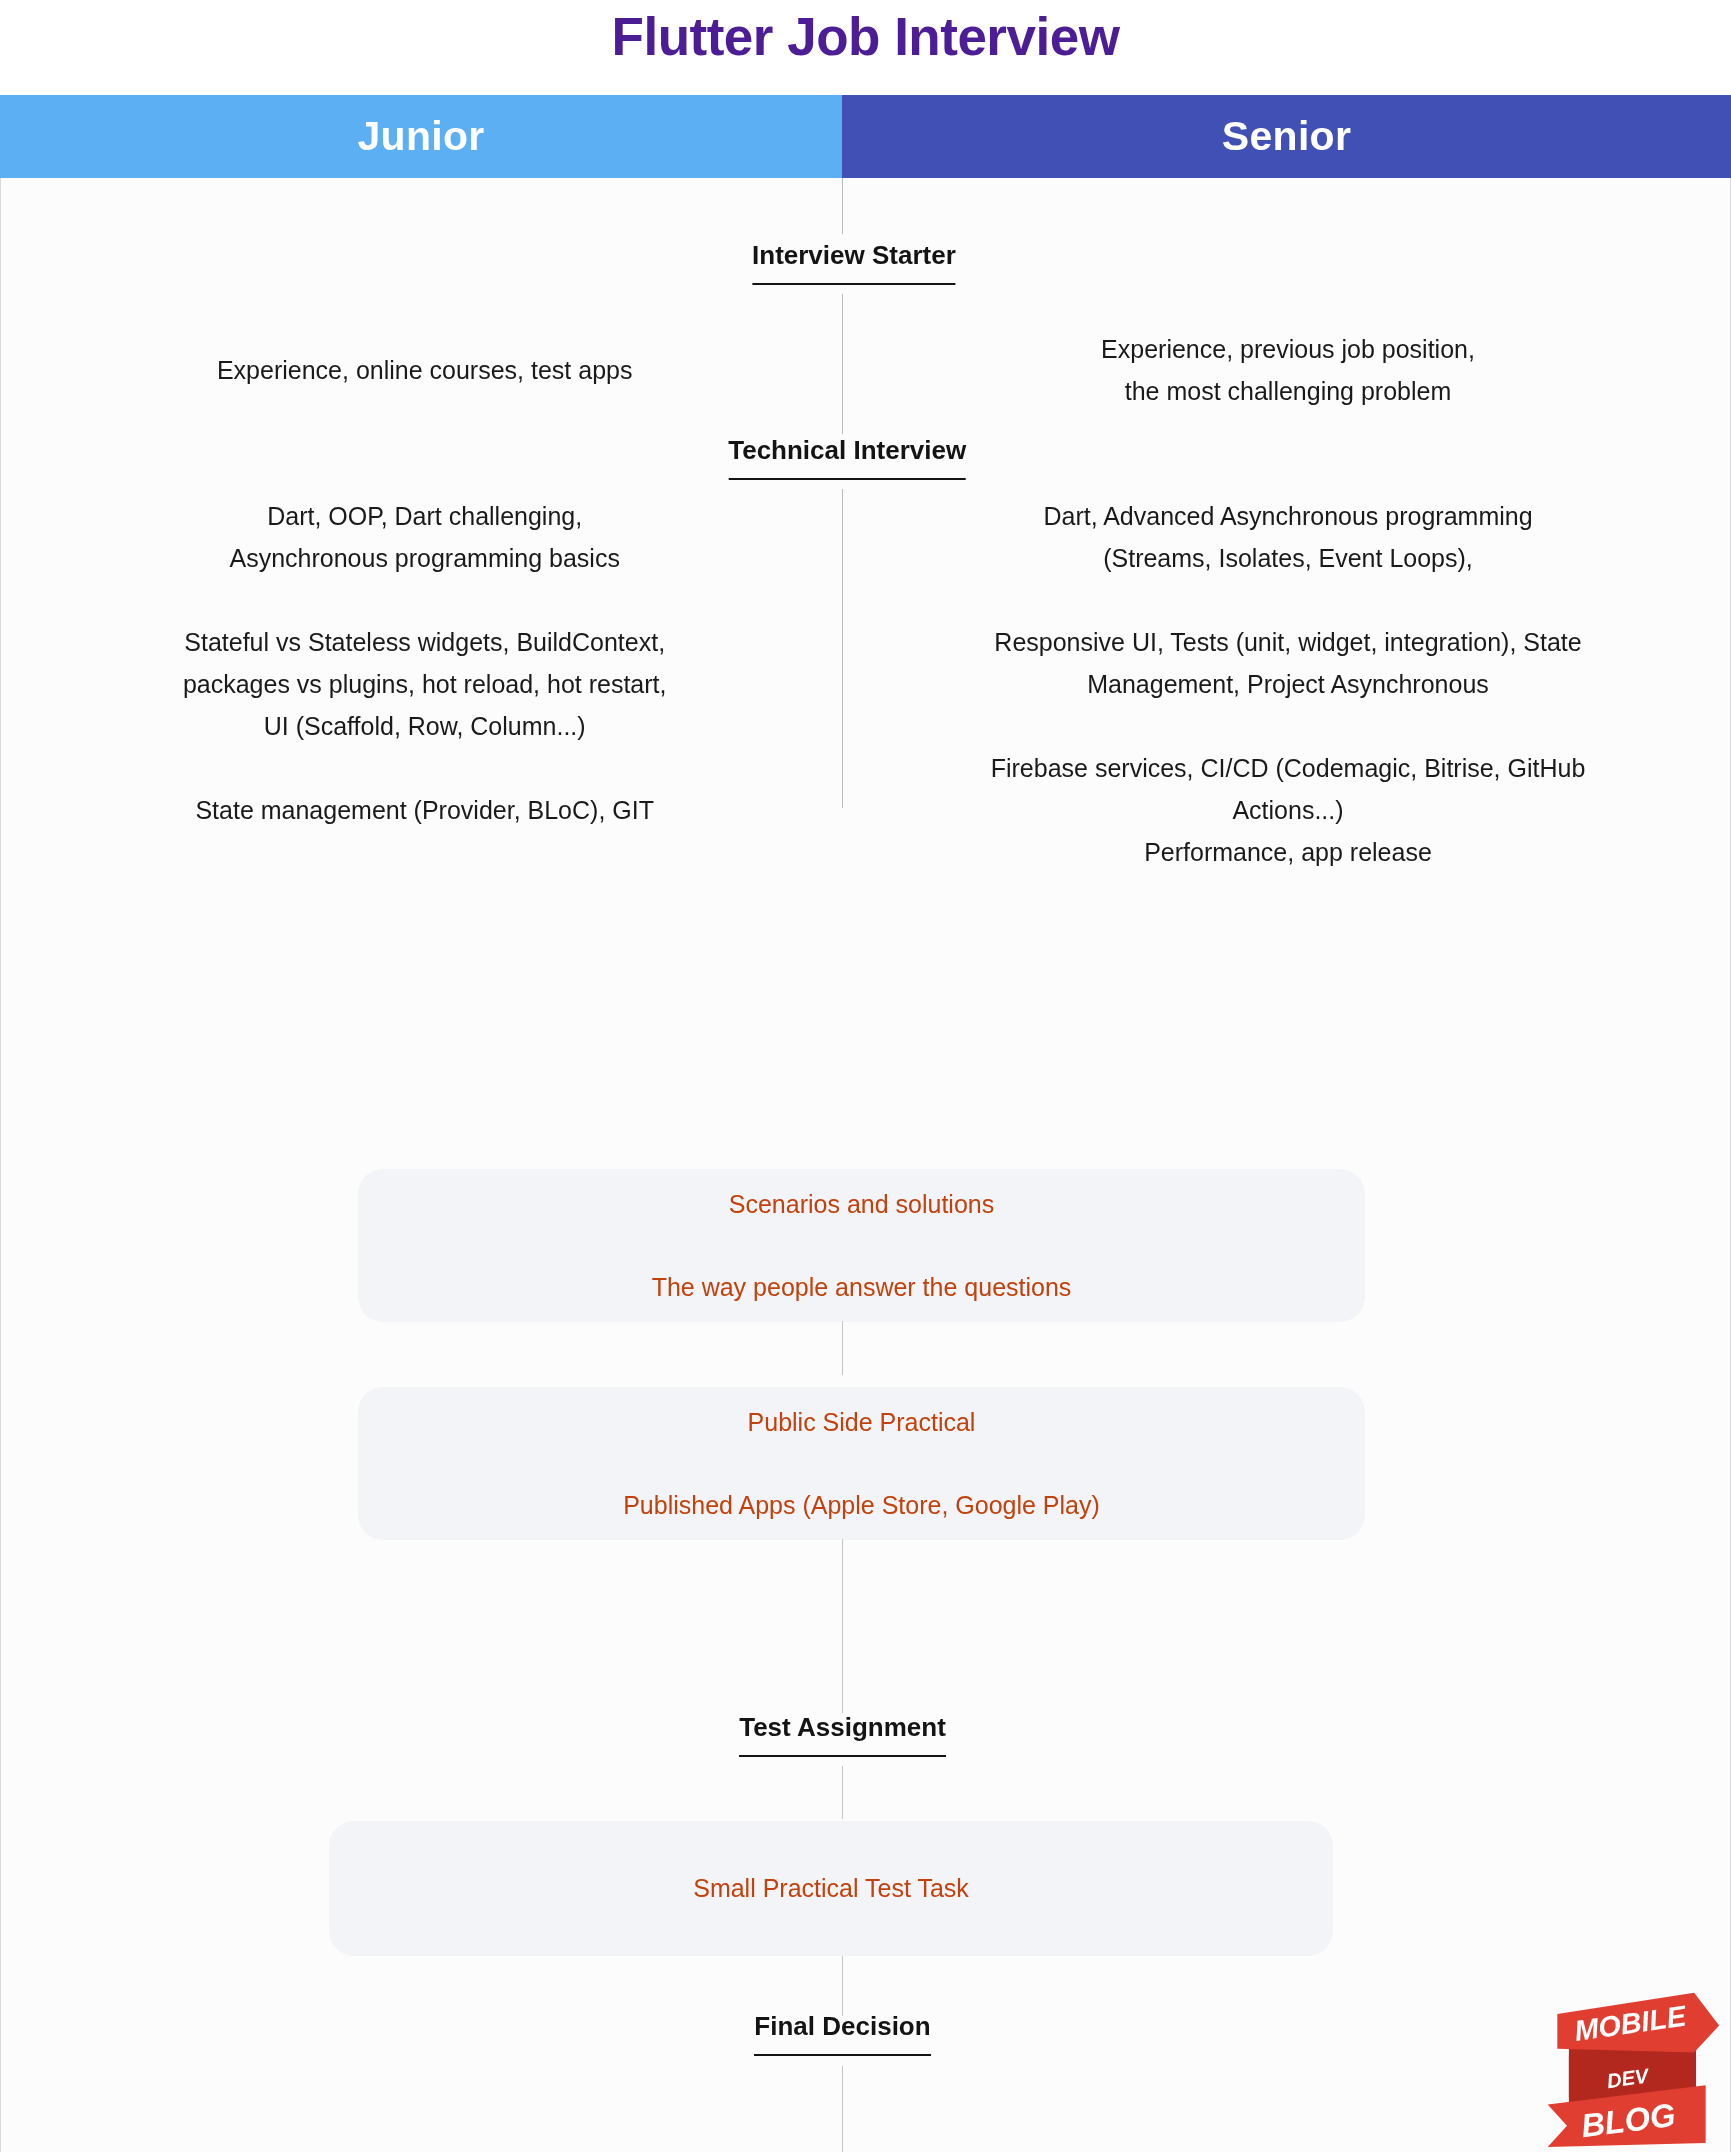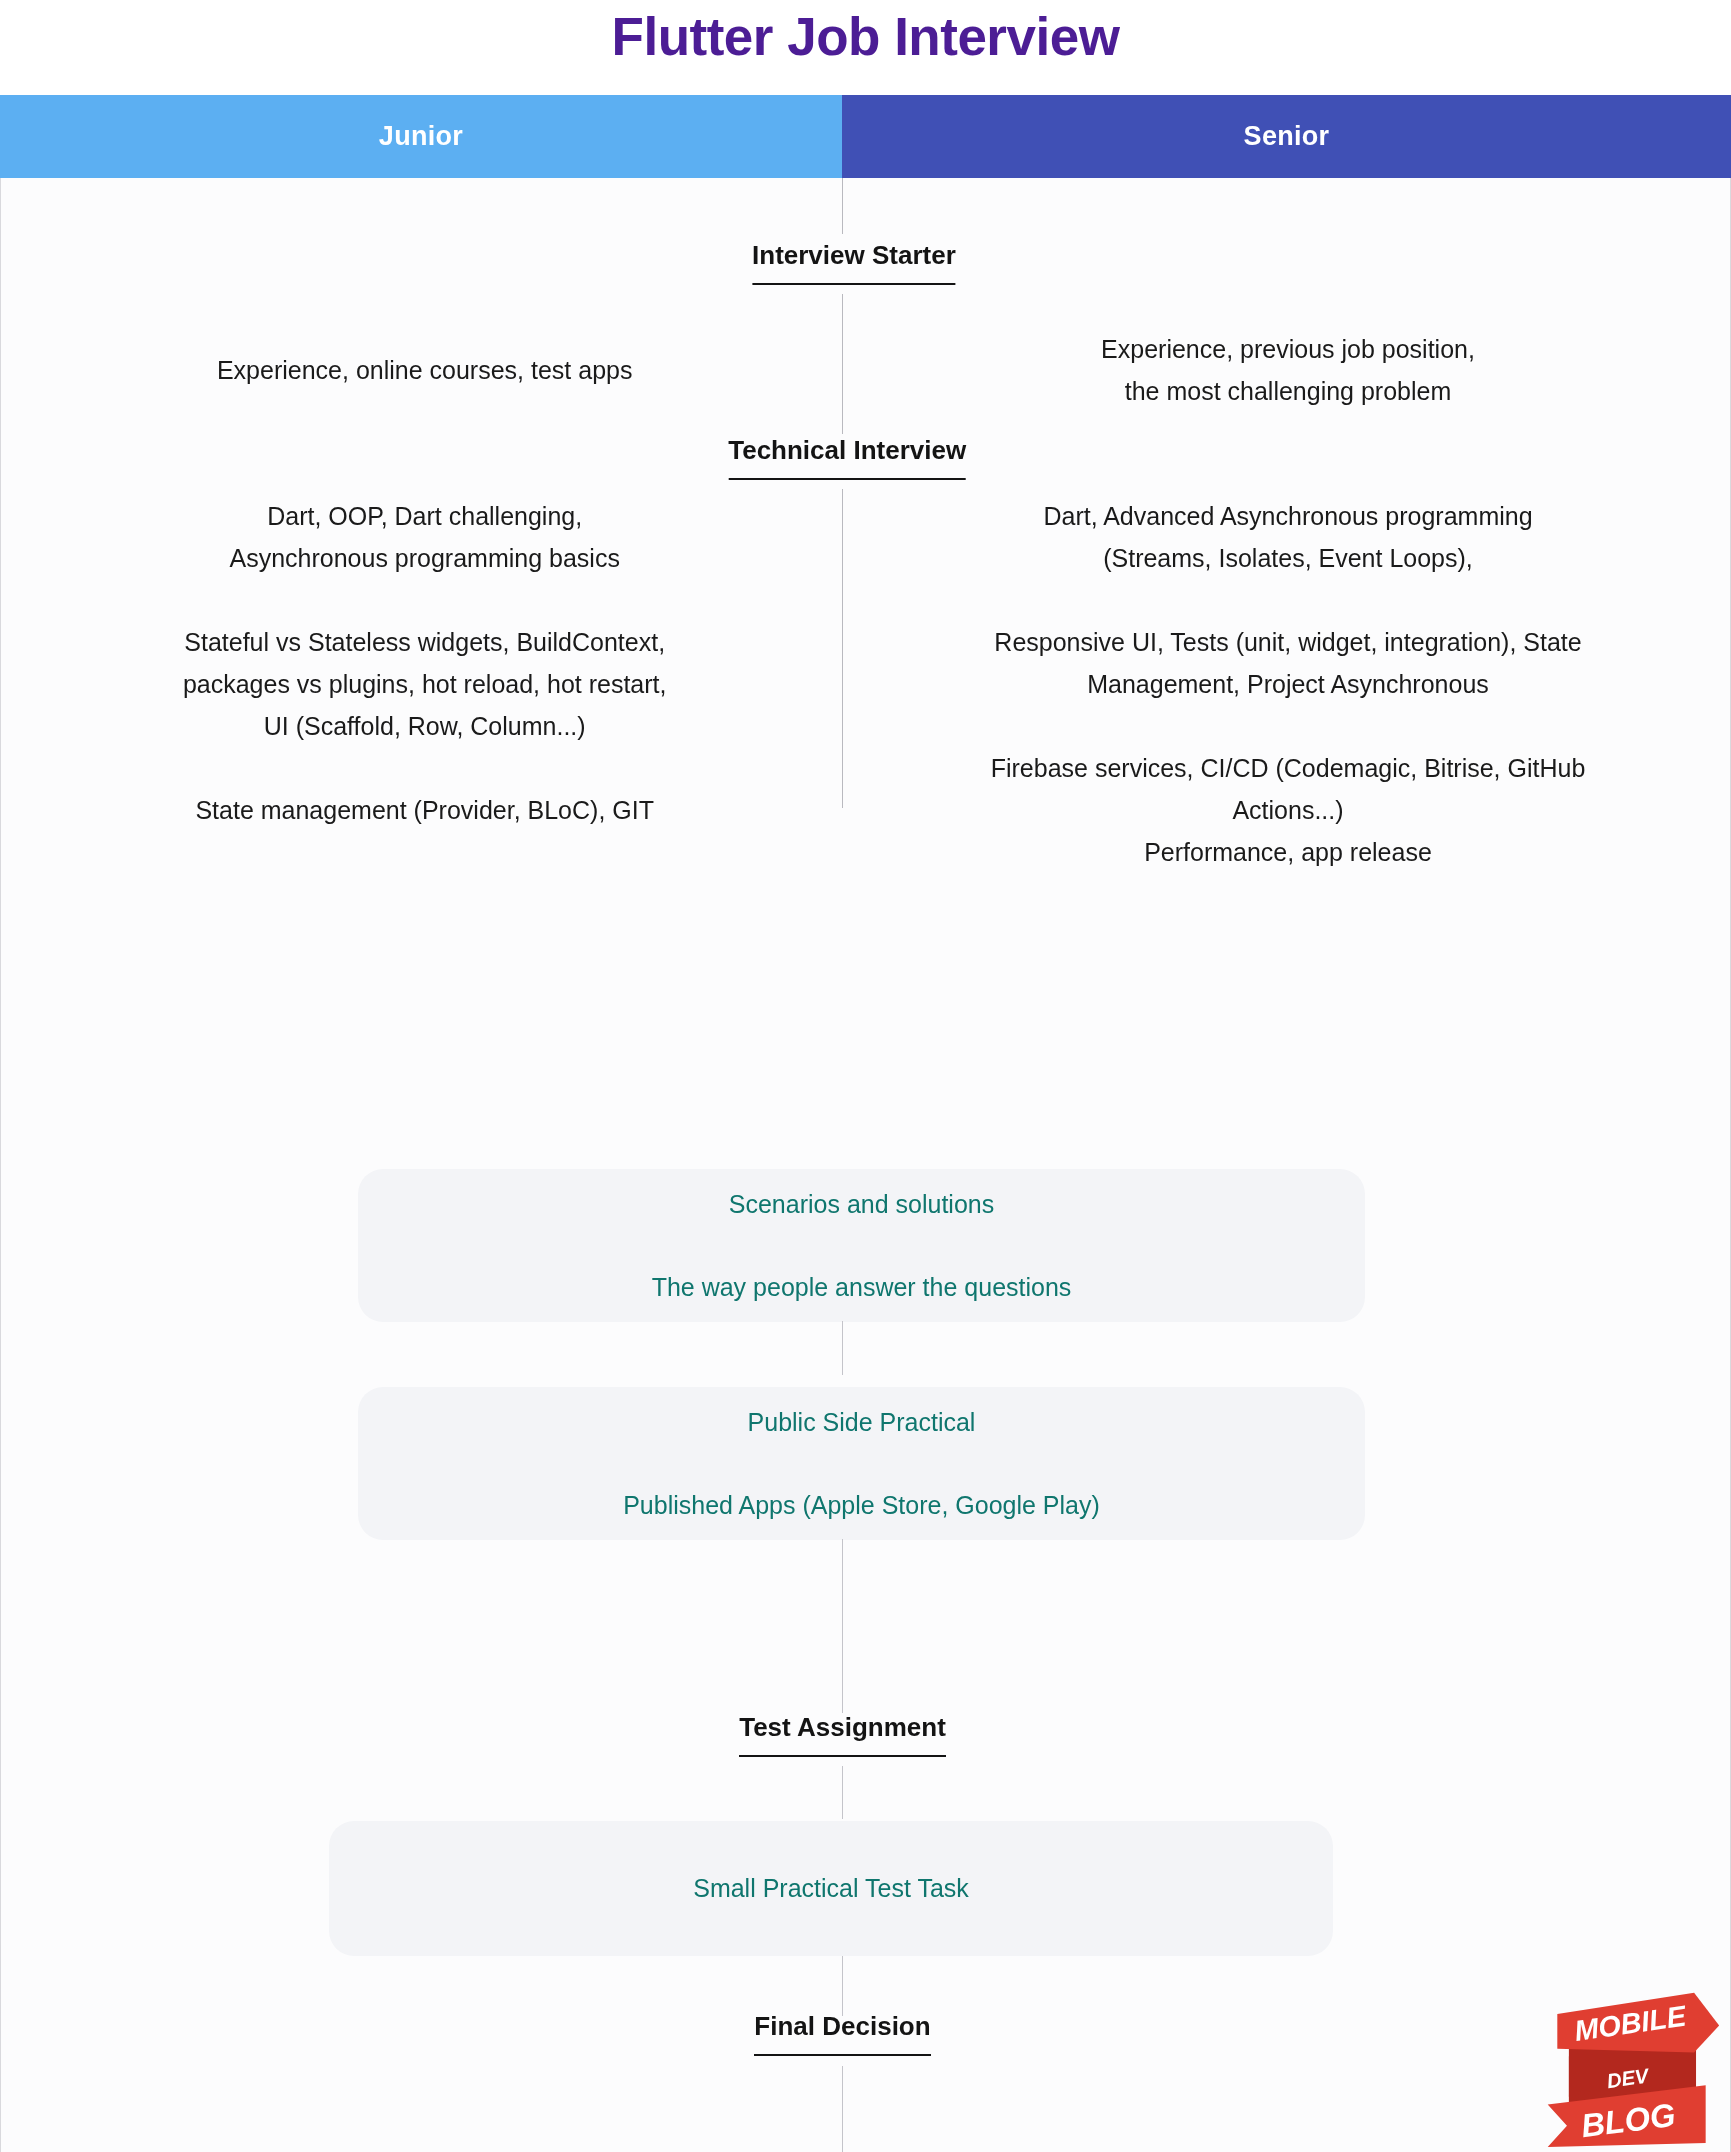"Junior" .header-cell { font-size: 27px -> 41px }
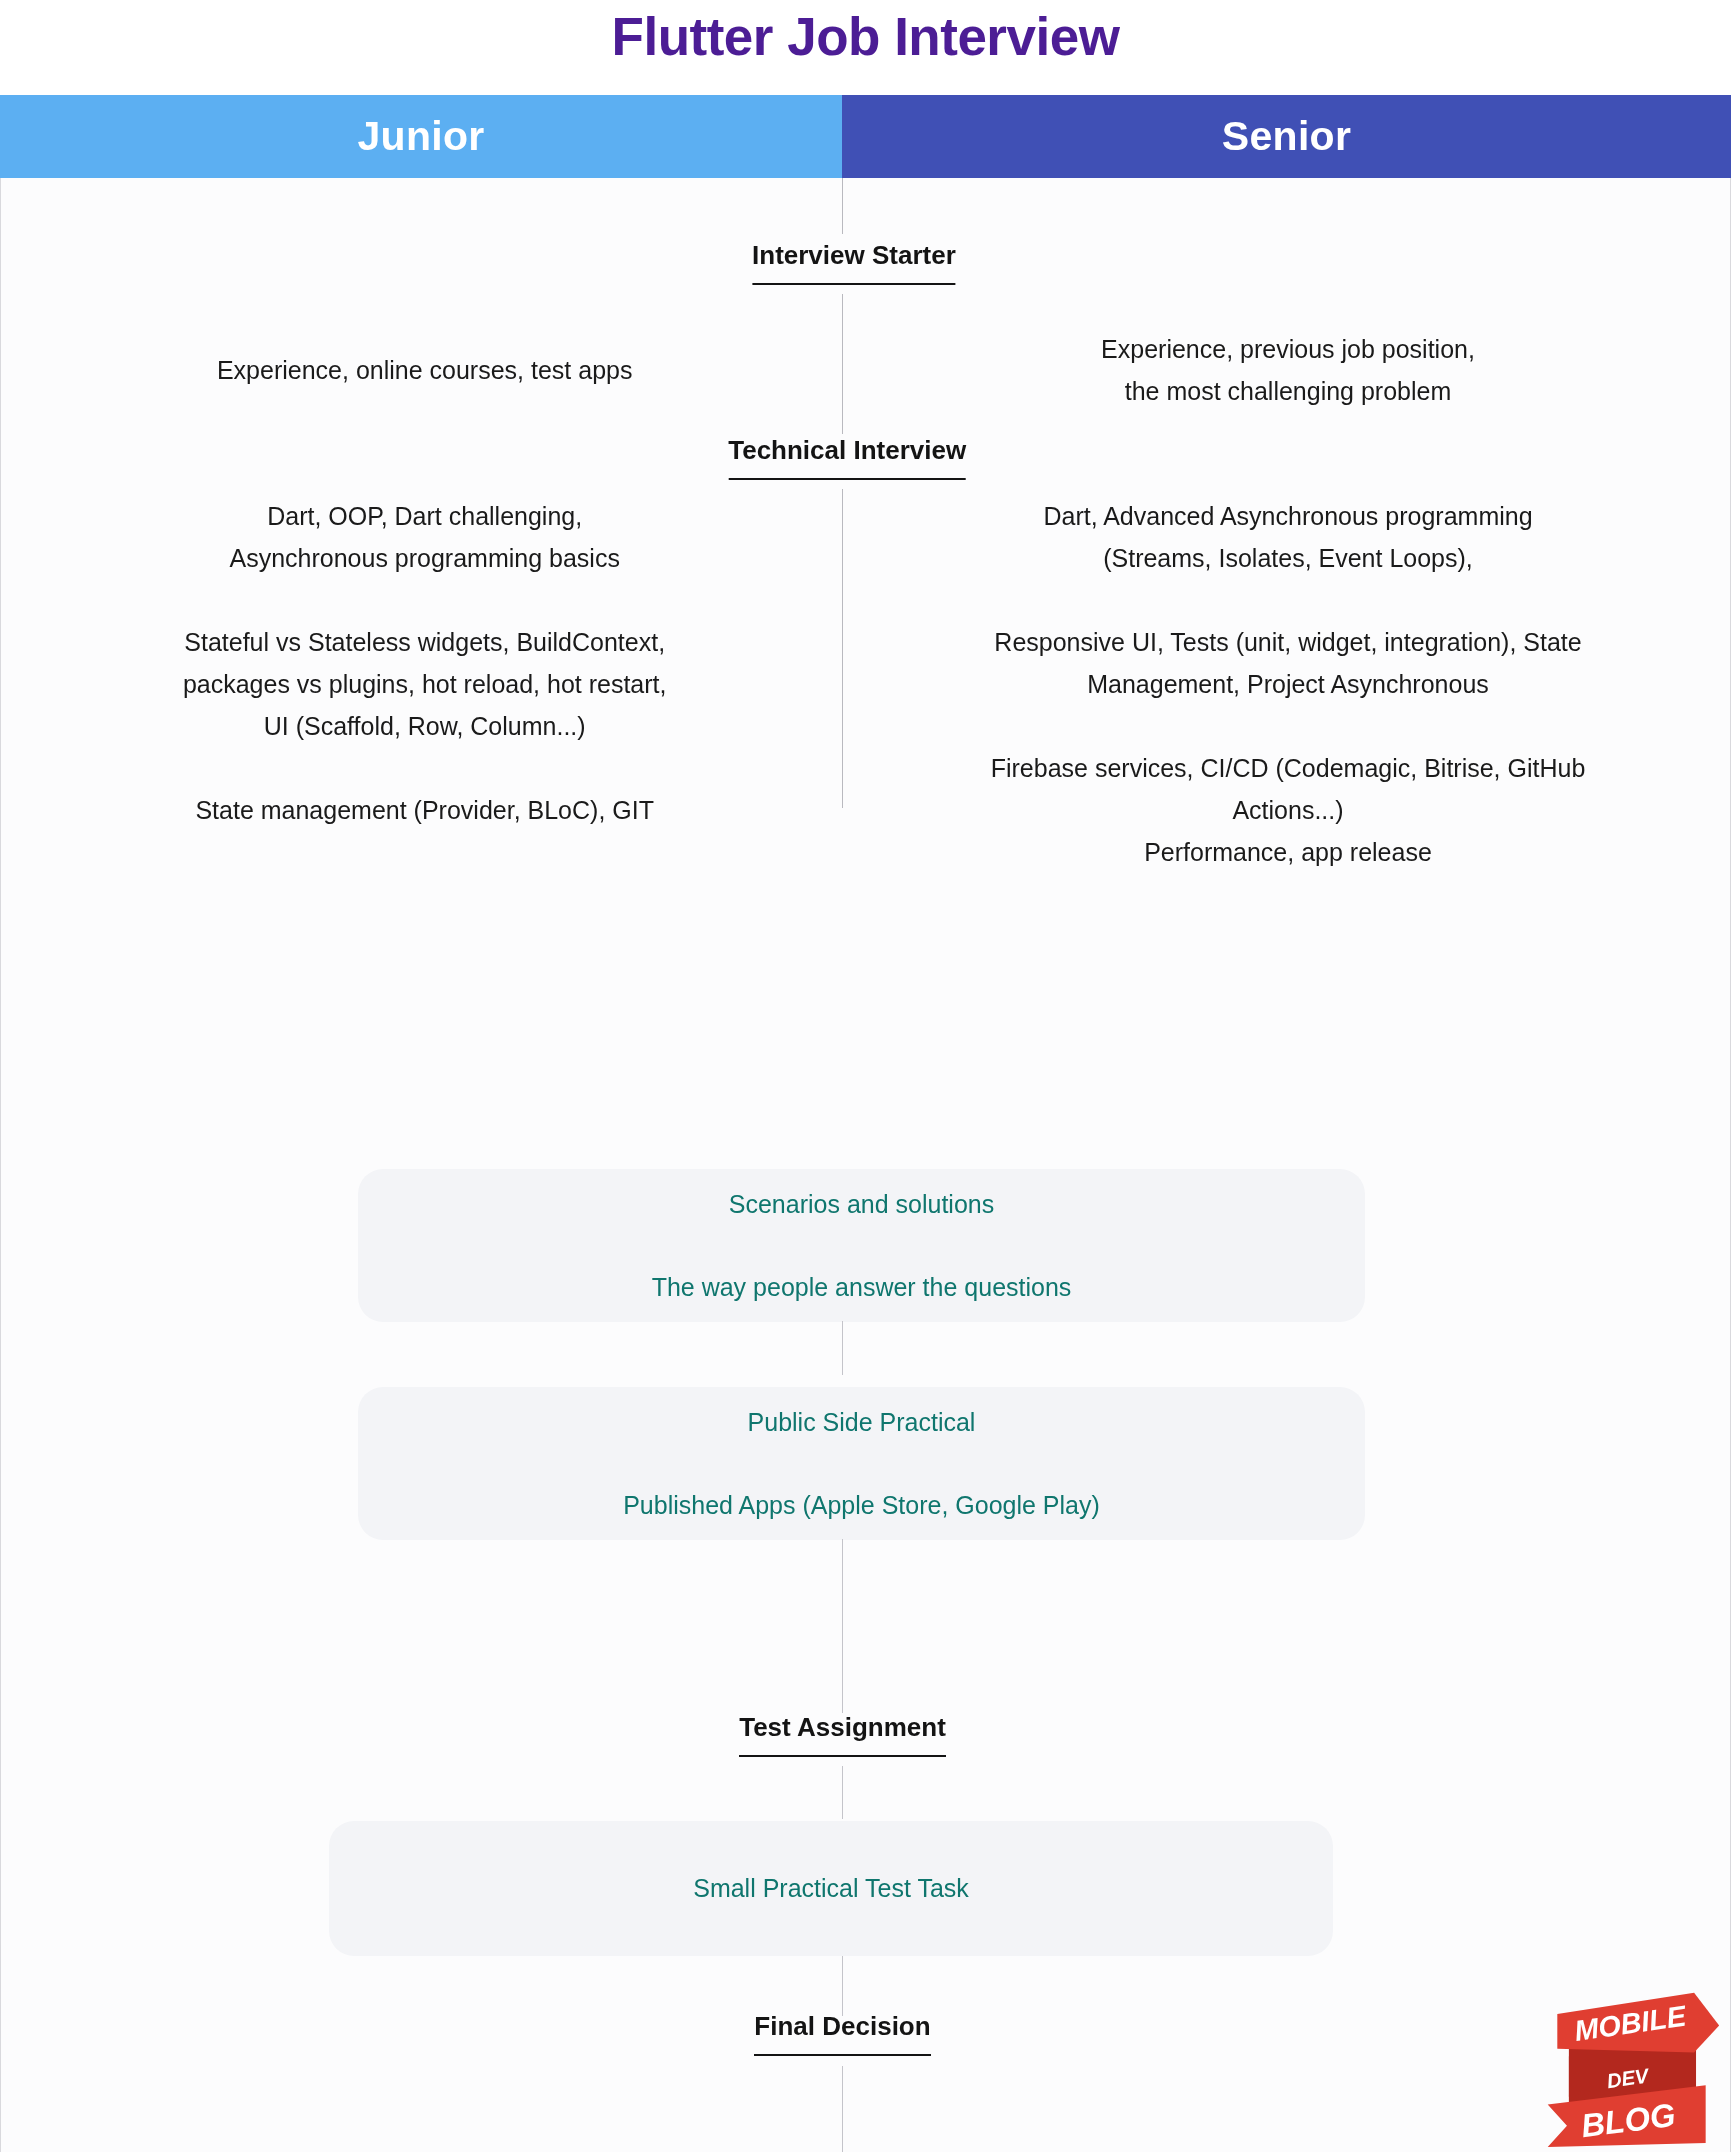"Scenarios and solutions" .card { color: #0f766e -> #c2410c }
